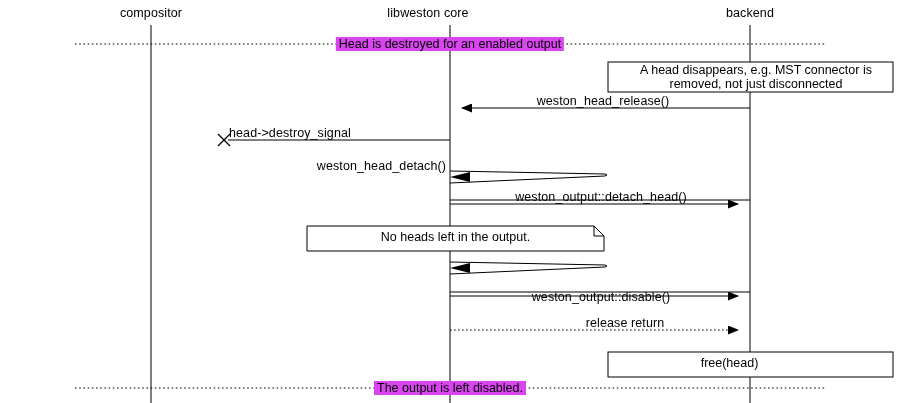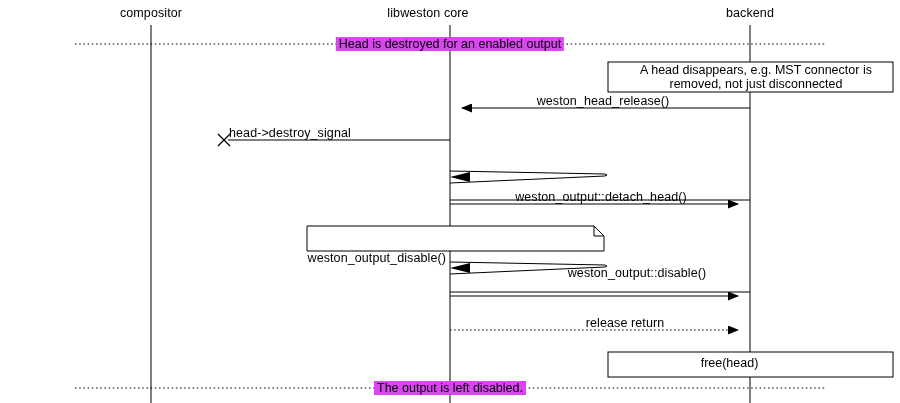"weston_head_detach()" div.lbl { html: none -> <div>weston_head_detach()</div> }
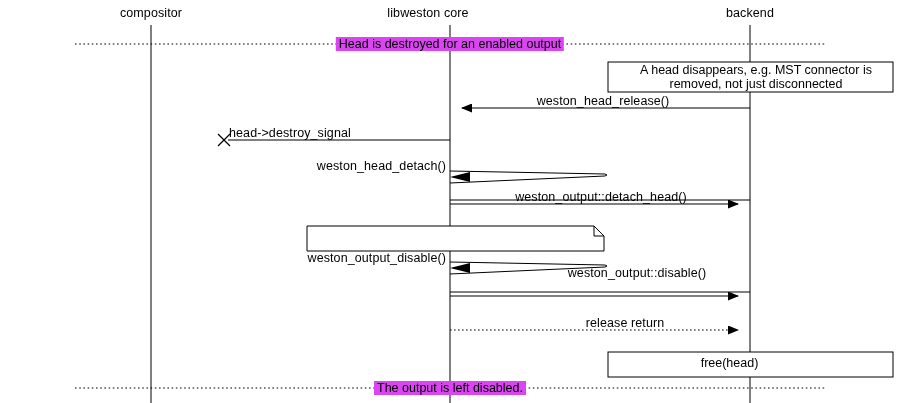"No heads left in the" div.note-text { html: none -> <div> <div>No heads left in the output.</div> </div> }
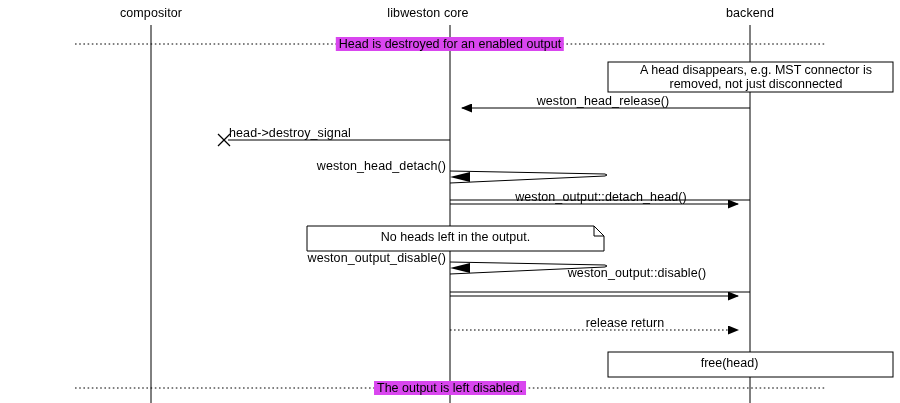"weston_output_disable()" div.lbl { html: <div>weston_output_disable()</div> -> none }
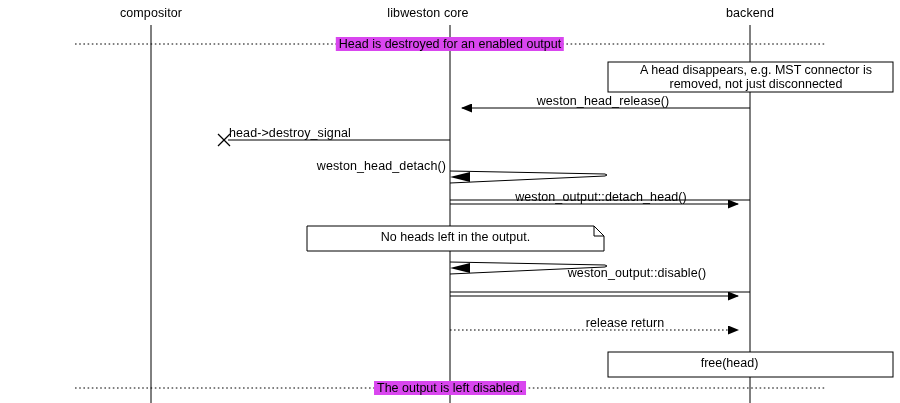"weston_output::disable()" div.lbl { margin-left: 36px -> none; top: 266px -> 290px }
